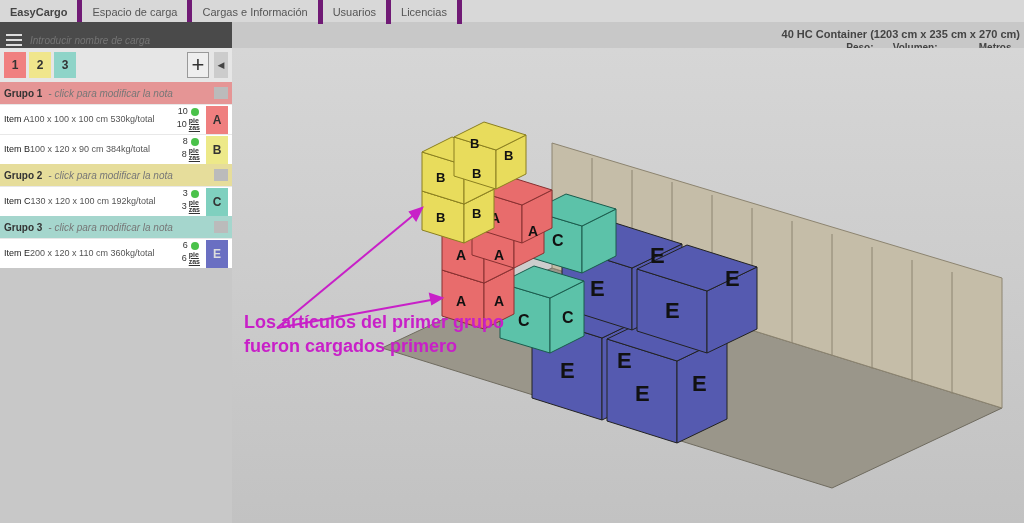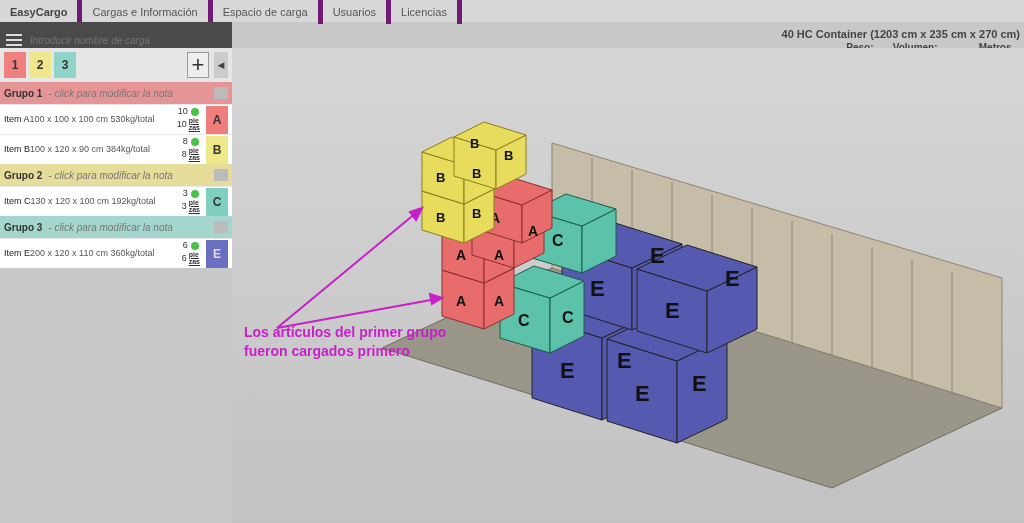"Cargas e Información" div.menu-item { order: before "Espacio de carga" -> after "Espacio de carga" }
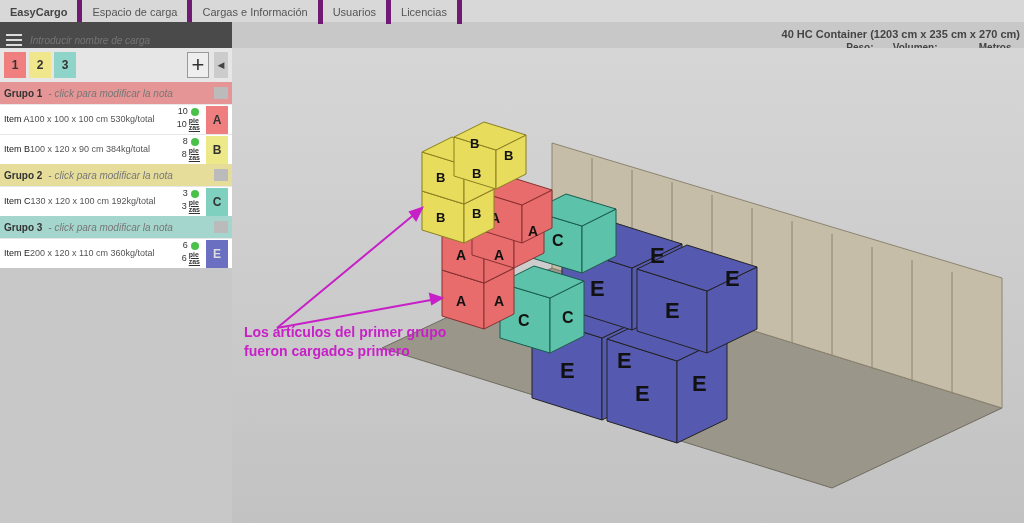"Los artículos del primer grupo" .annotation { font-size: 14px -> 18px; top: 323px -> 310px }
